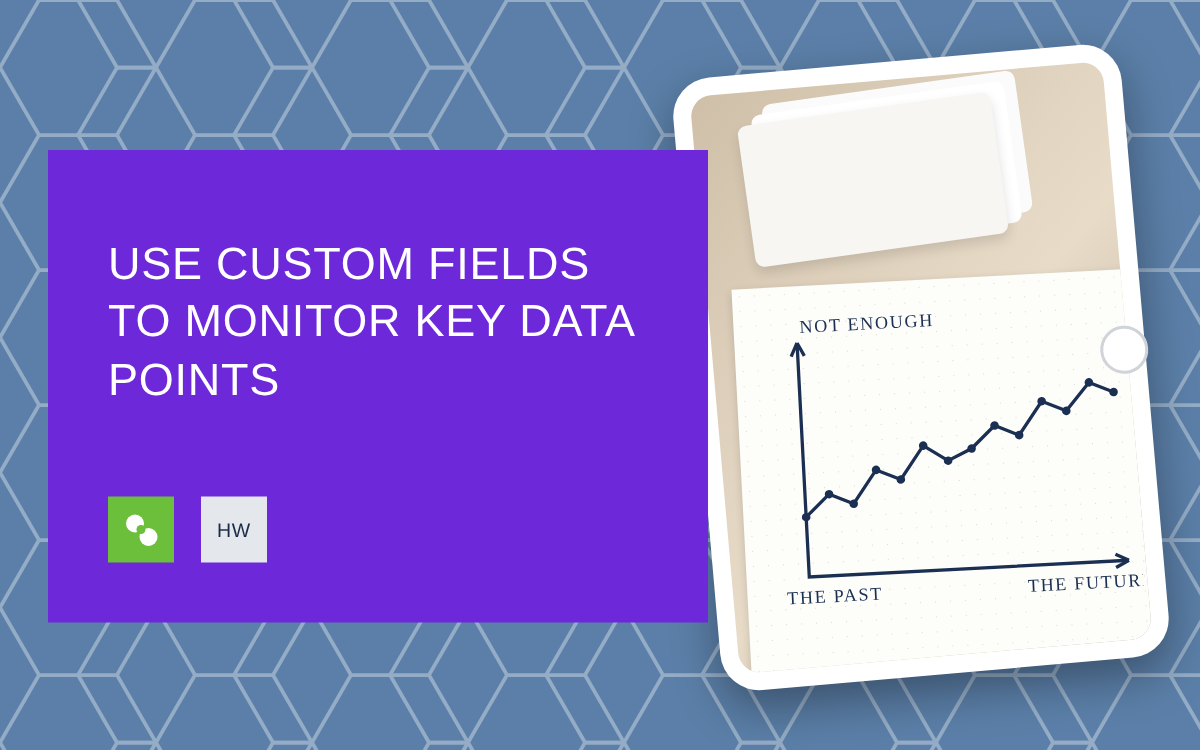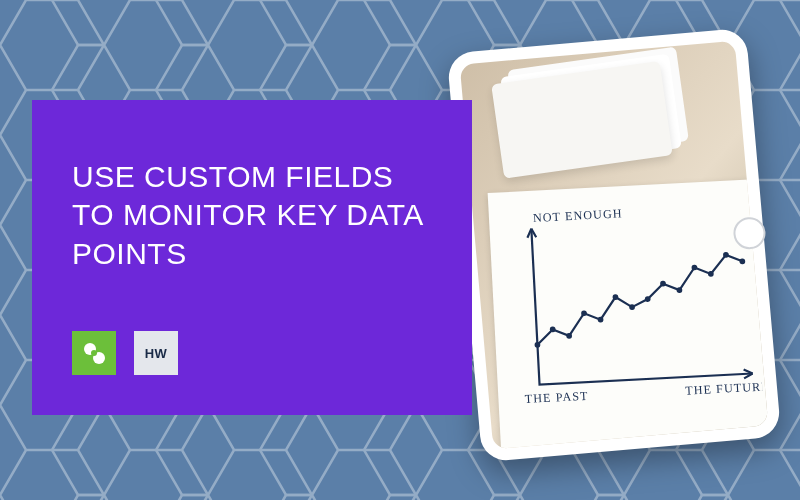"HW" .logo-chip { font-weight: 700 -> 400 }
